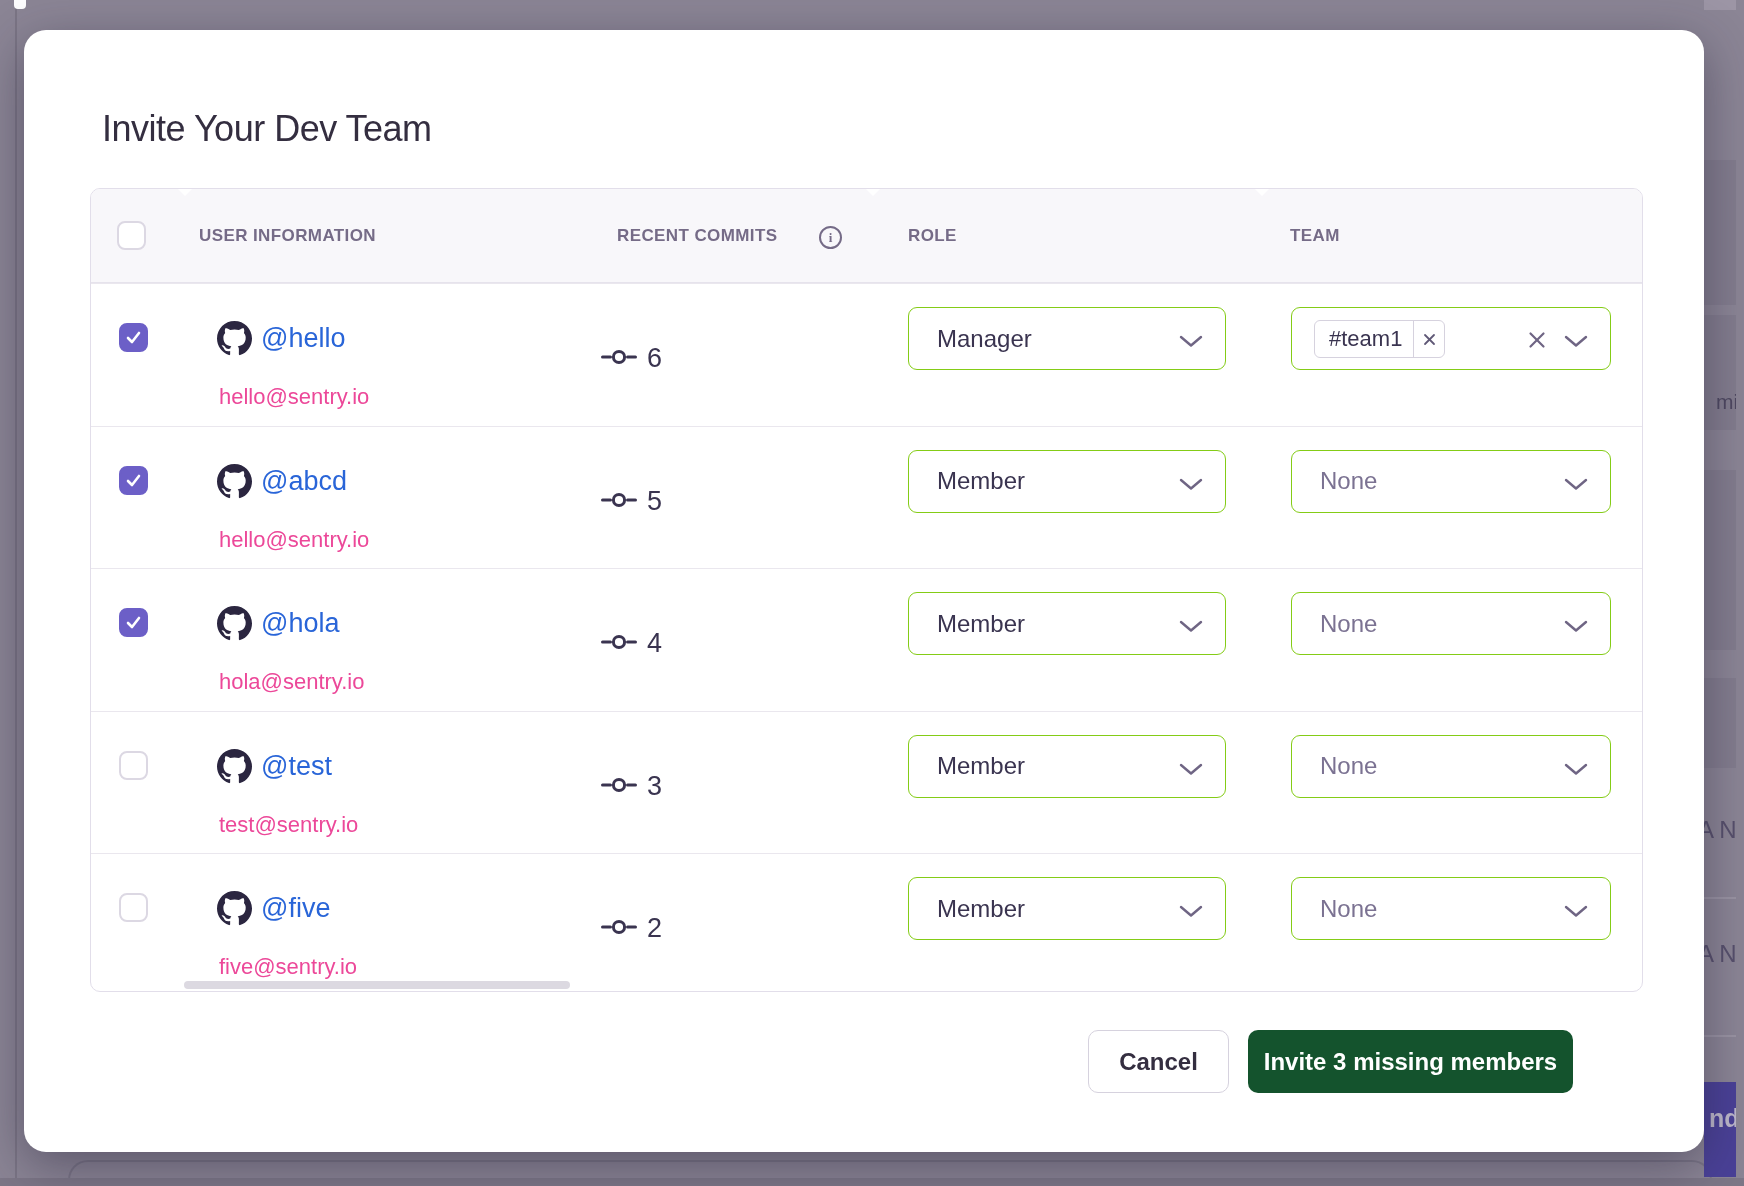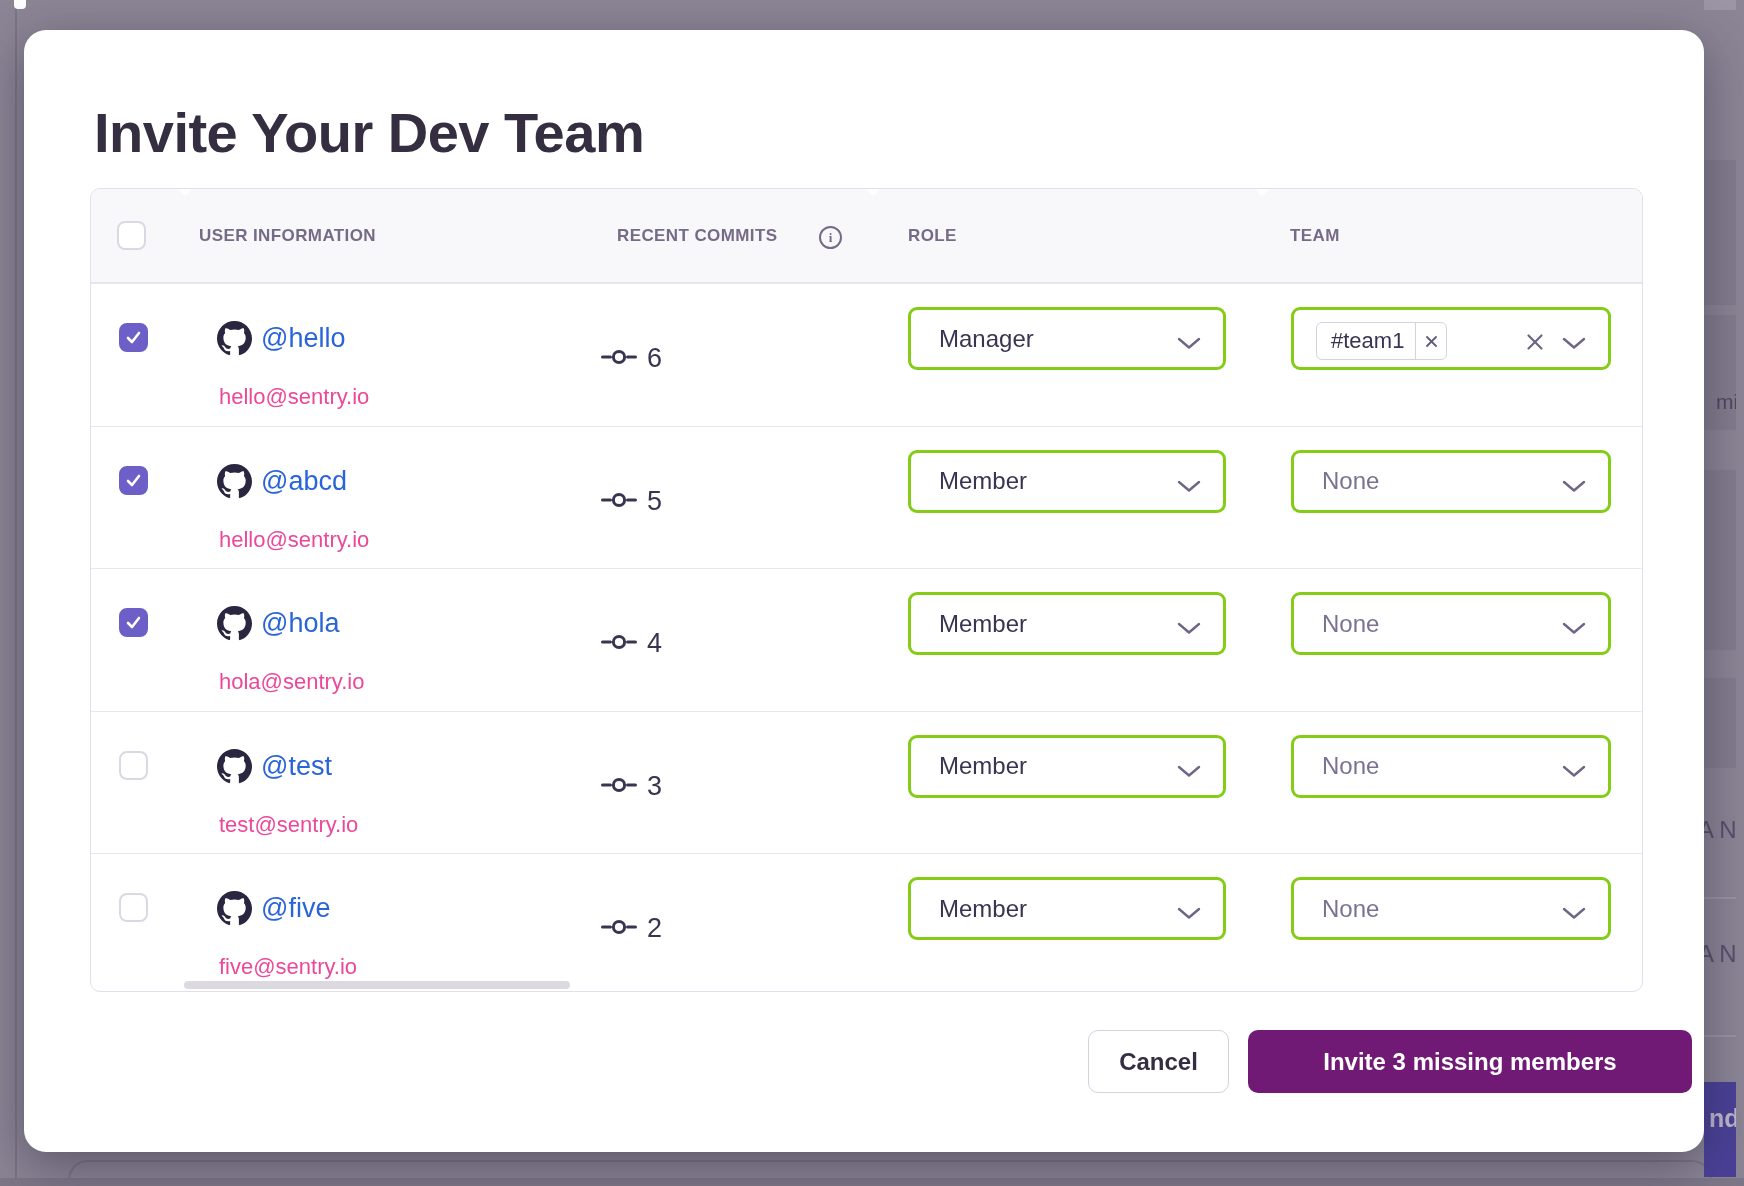"Invite Your Dev Team" .modal-title { font-size: 56px -> 36px; font-weight: 700 -> 400; margin: 4px -> 12px }
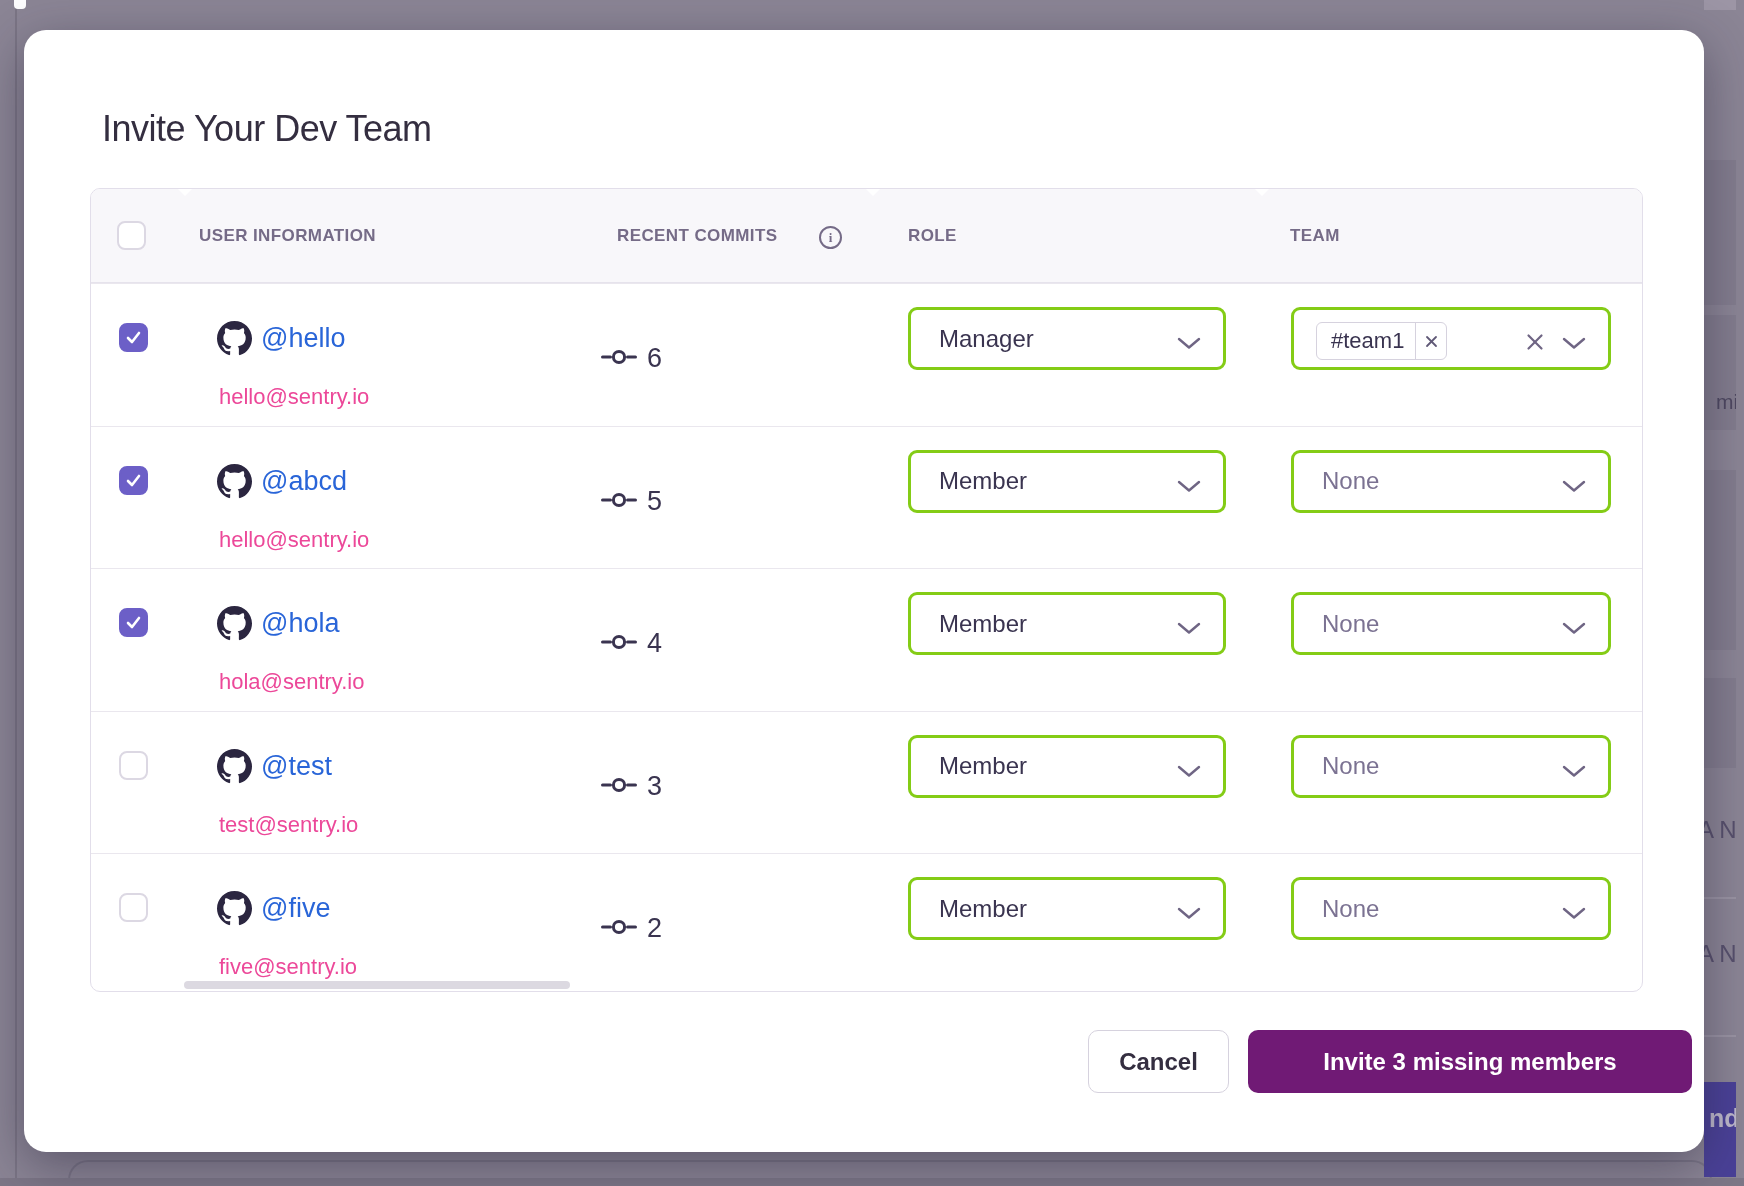"Manager" .select { border: 3px solid #84cc16 -> 1px solid #84cc16 }
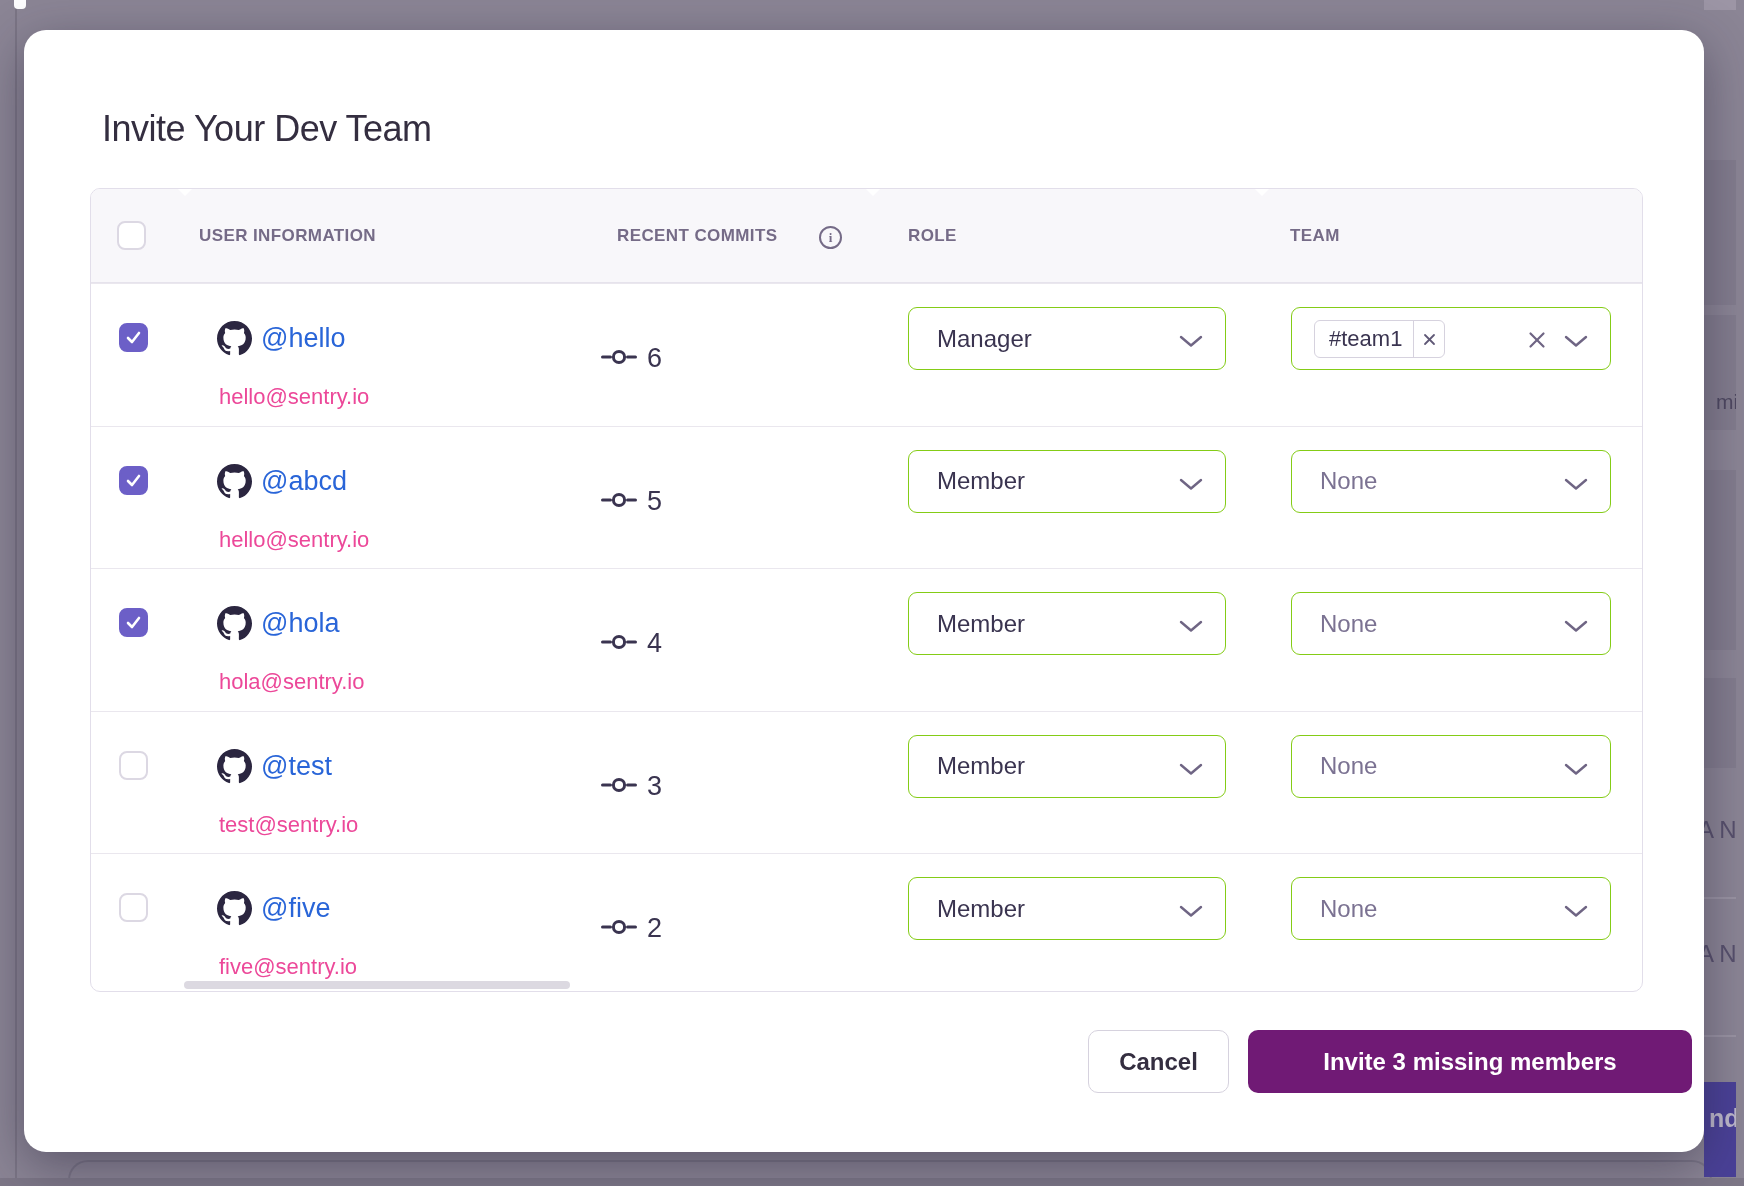"Invite 3 missing members" .btn-invite { background: #701a75 -> #14532d; width: 444px -> 325px }
